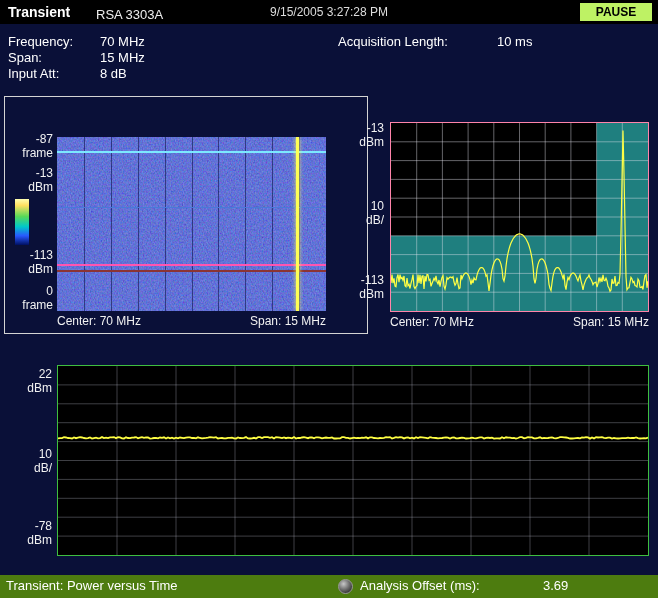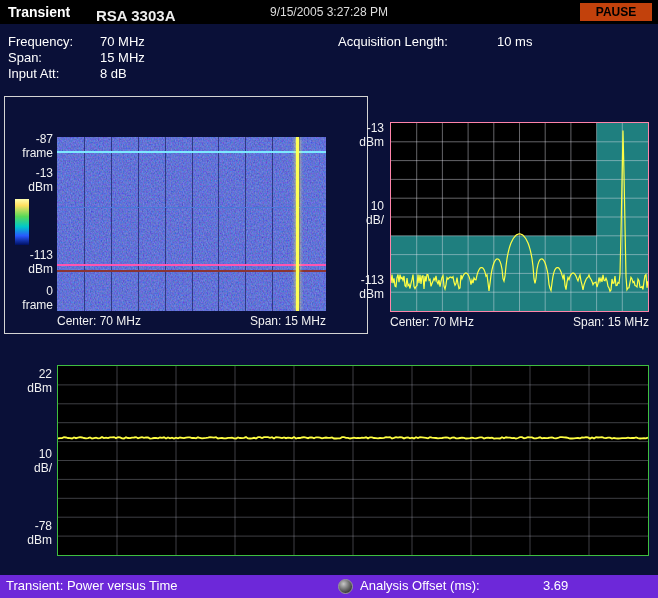"RSA 3303A" .model { font-size: 15px -> 13px; font-weight: bold -> normal }
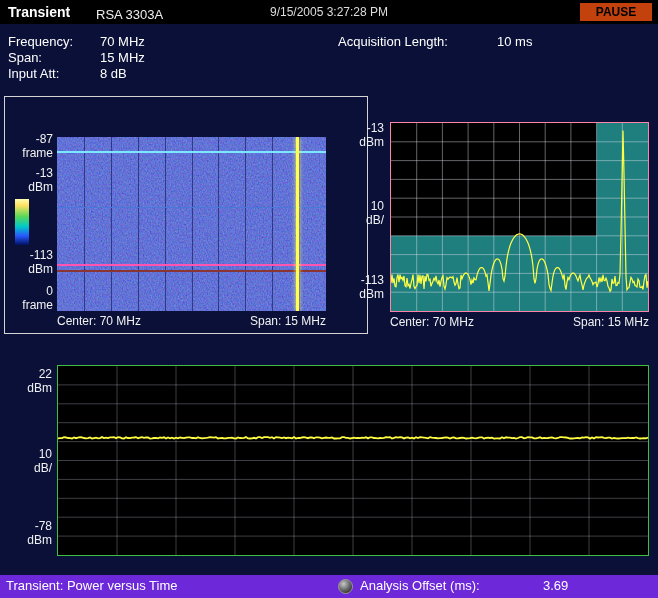"PAUSE" .pause { background: #c2410c -> #bef264 }
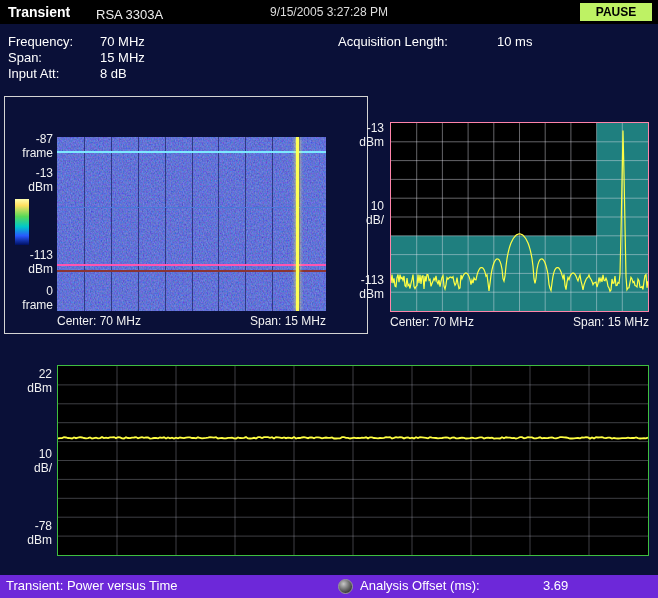"Transient: Power versus Time" div.abs { background: #6d28d9 -> #4d7c0f }
